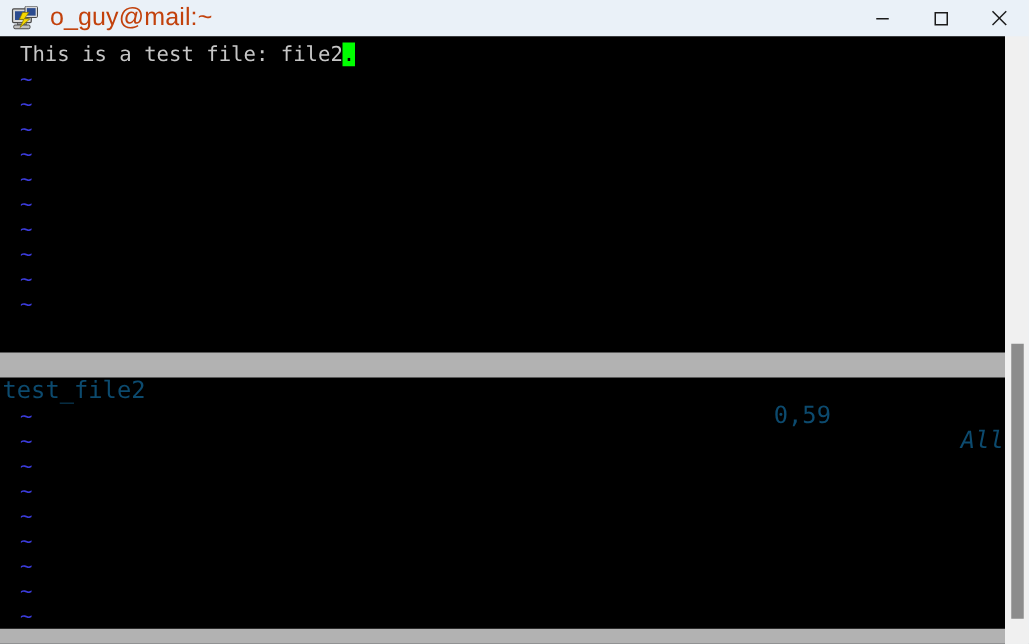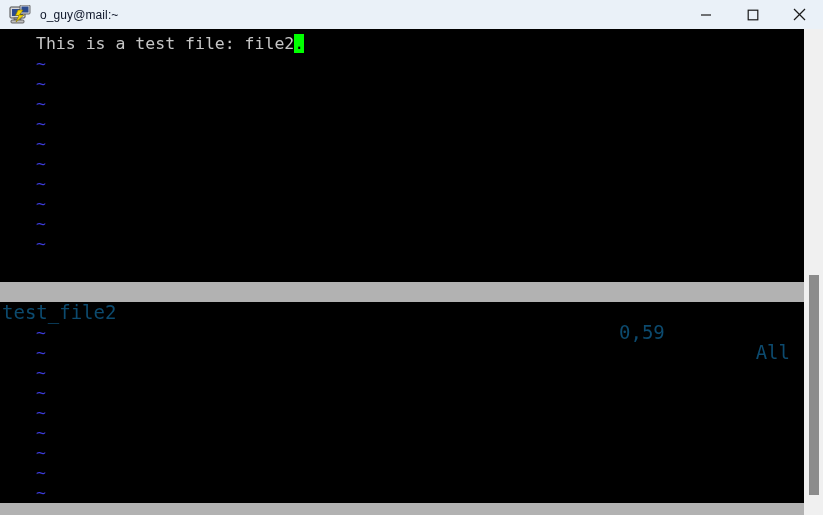"o_guy@mail:~" #title-text { color: #0f172a -> #c2410c; font-size: 12px -> 20px }
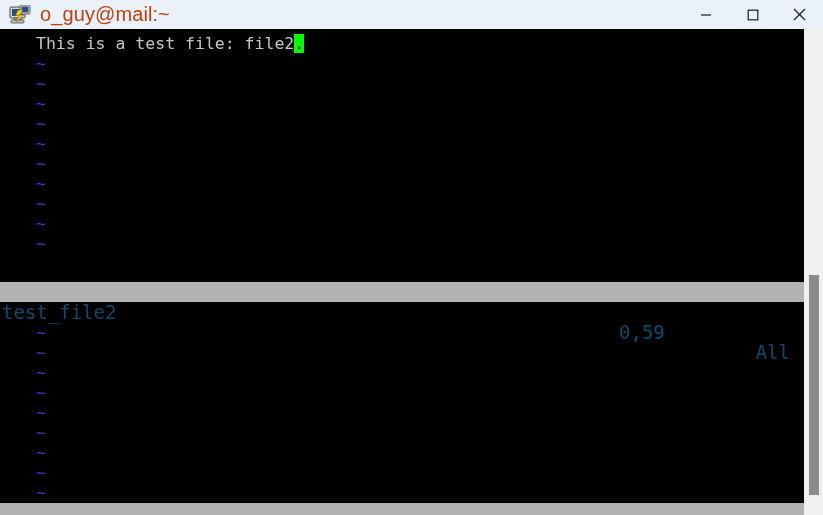"This is a test file:" .tline .pad { margin-left: 20px -> none }
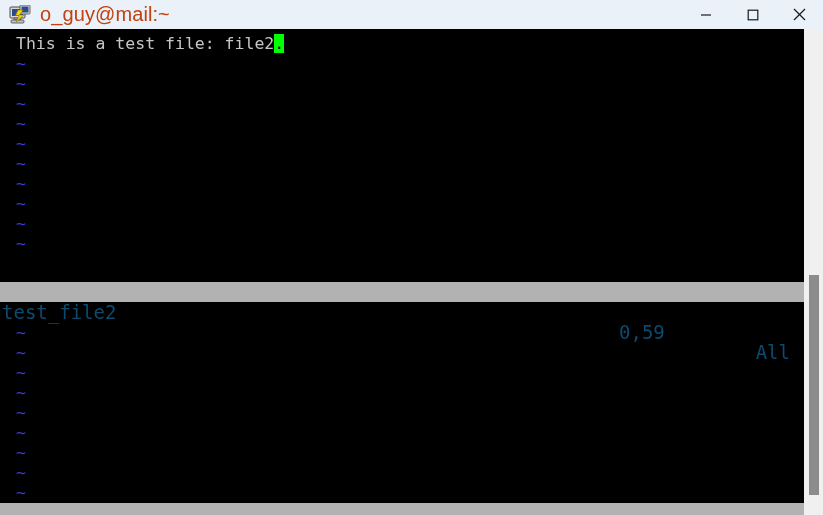"All" .statusline .sl-scroll { font-style: none -> italic; right: 14px -> 1px }
